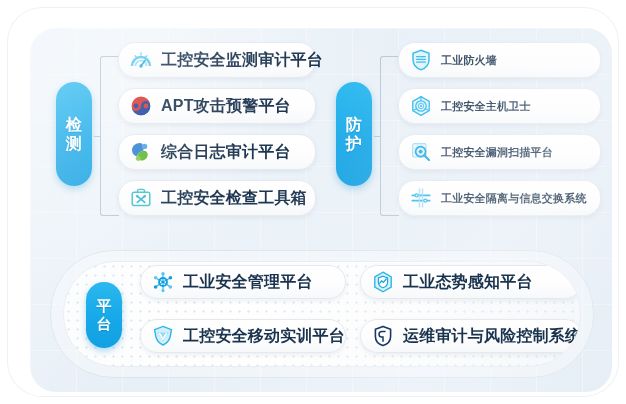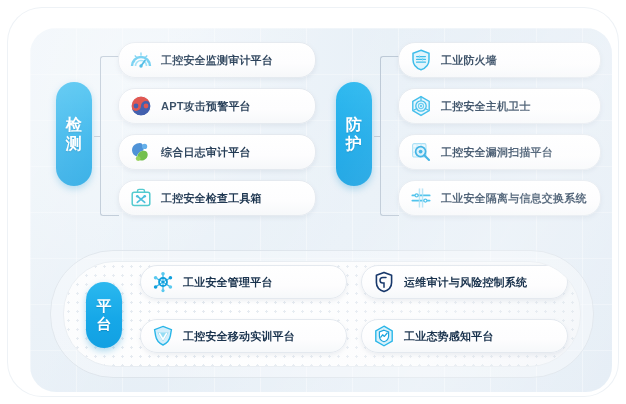"工业安全管理平台" .row .txt { font-size: 11px -> 16px }
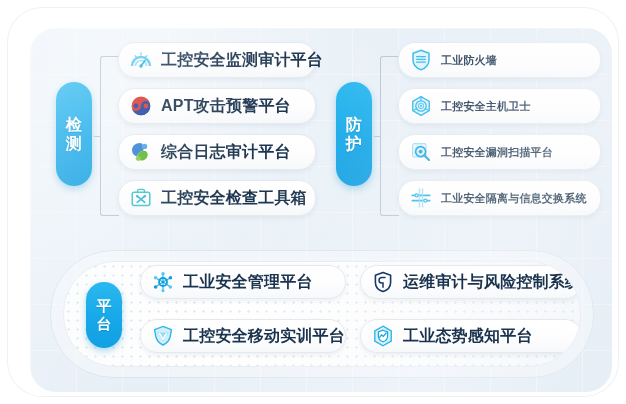"运维审计与风险控制系统" div.row { order: before "工业态势感知平台" -> after "工业态势感知平台" }
